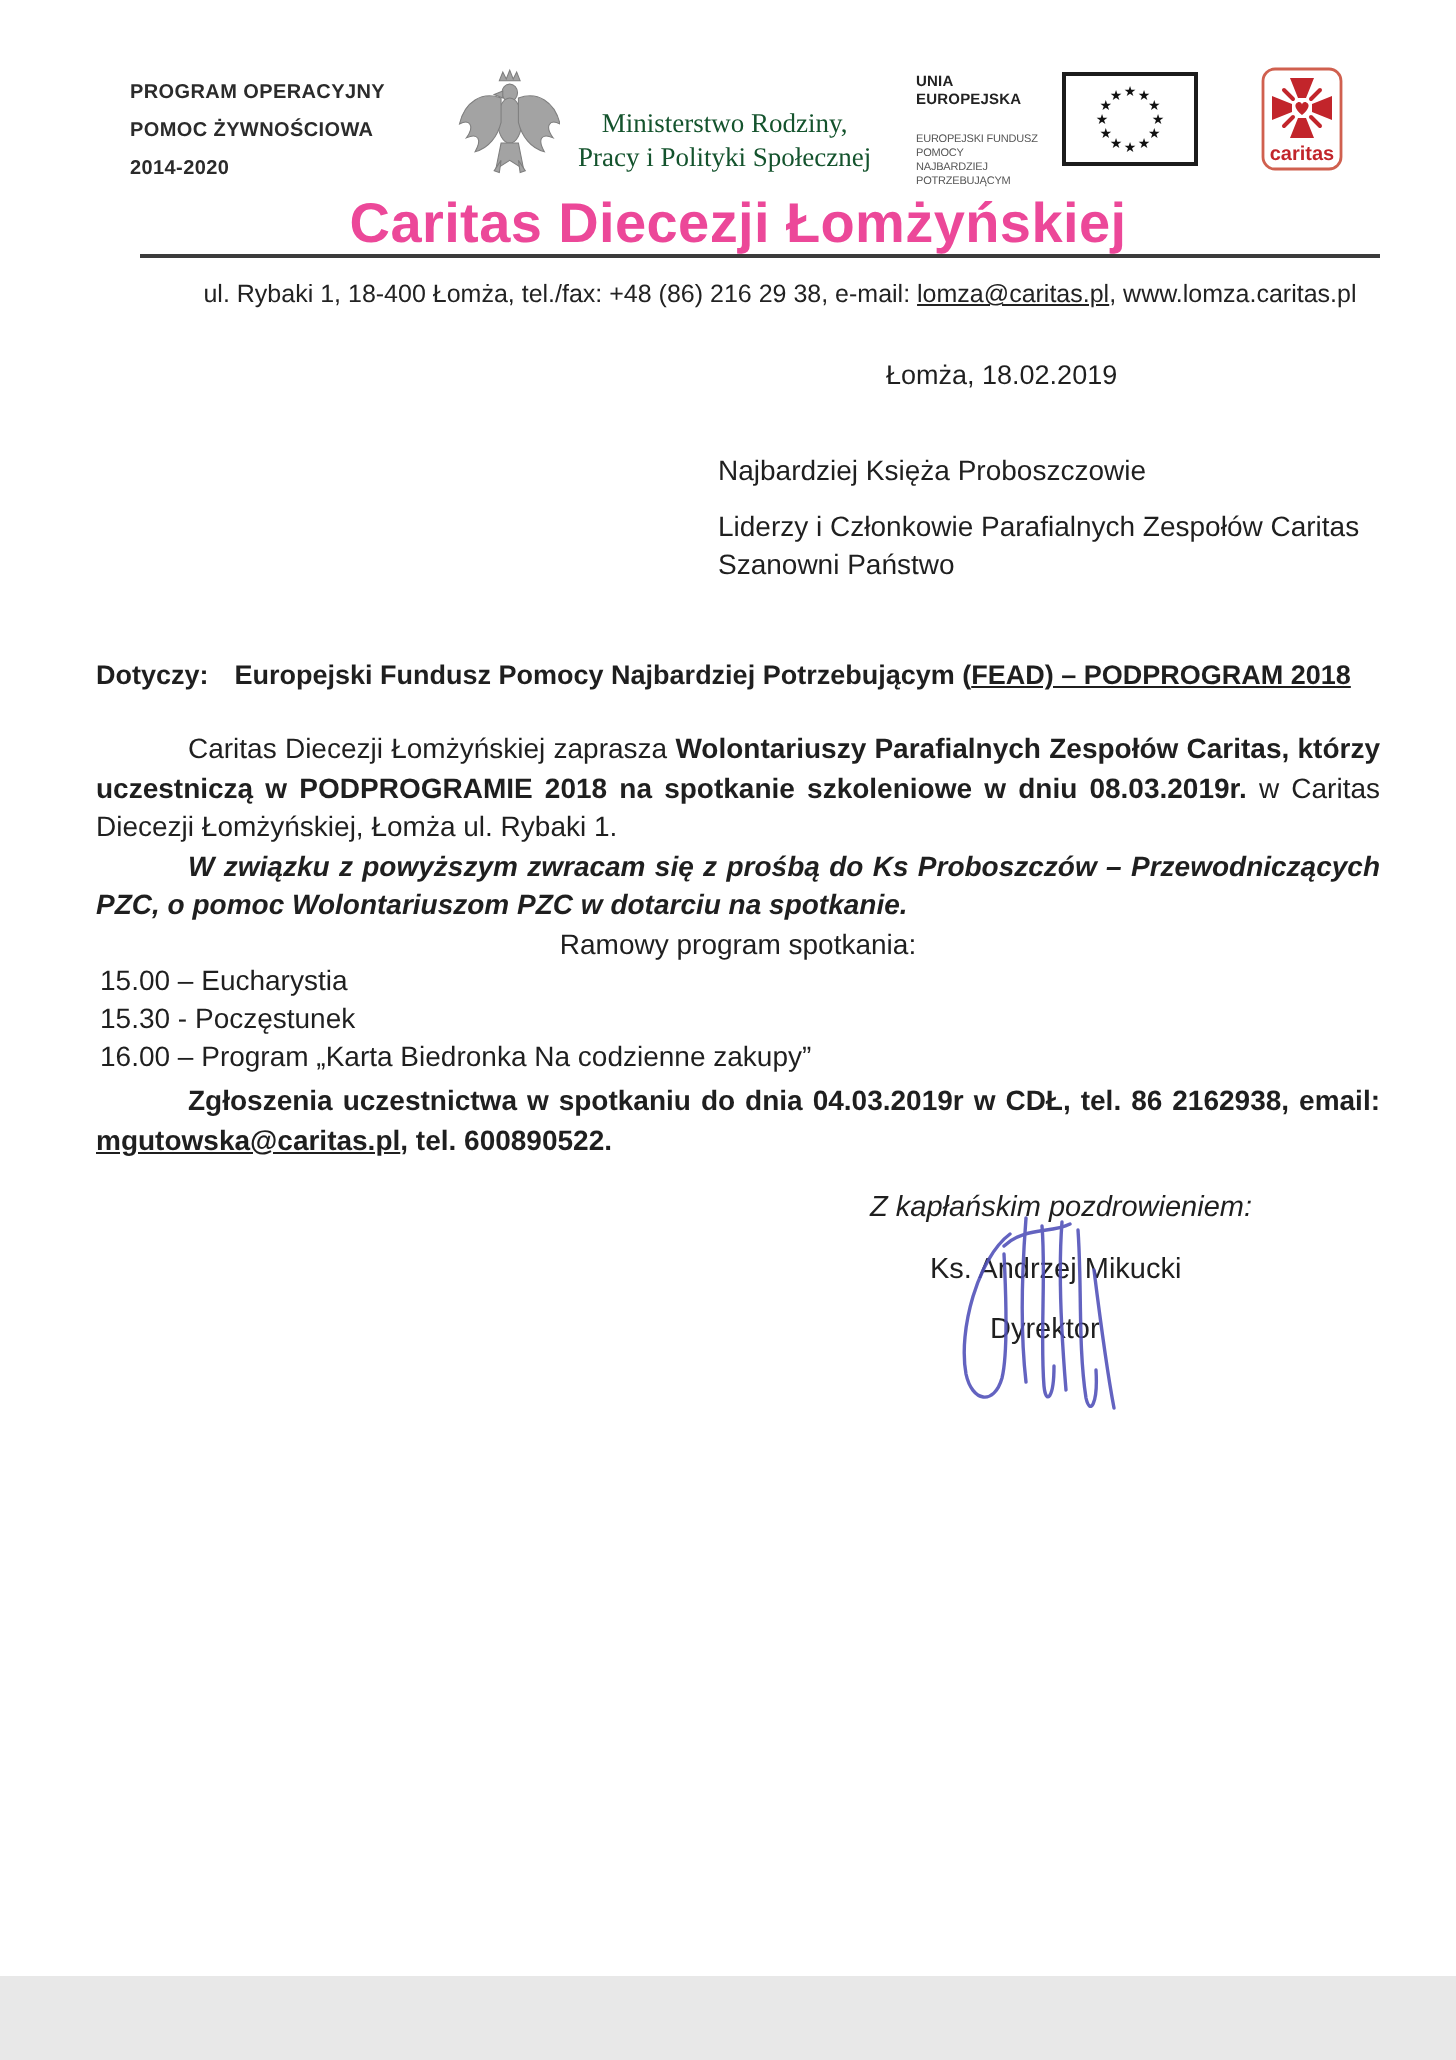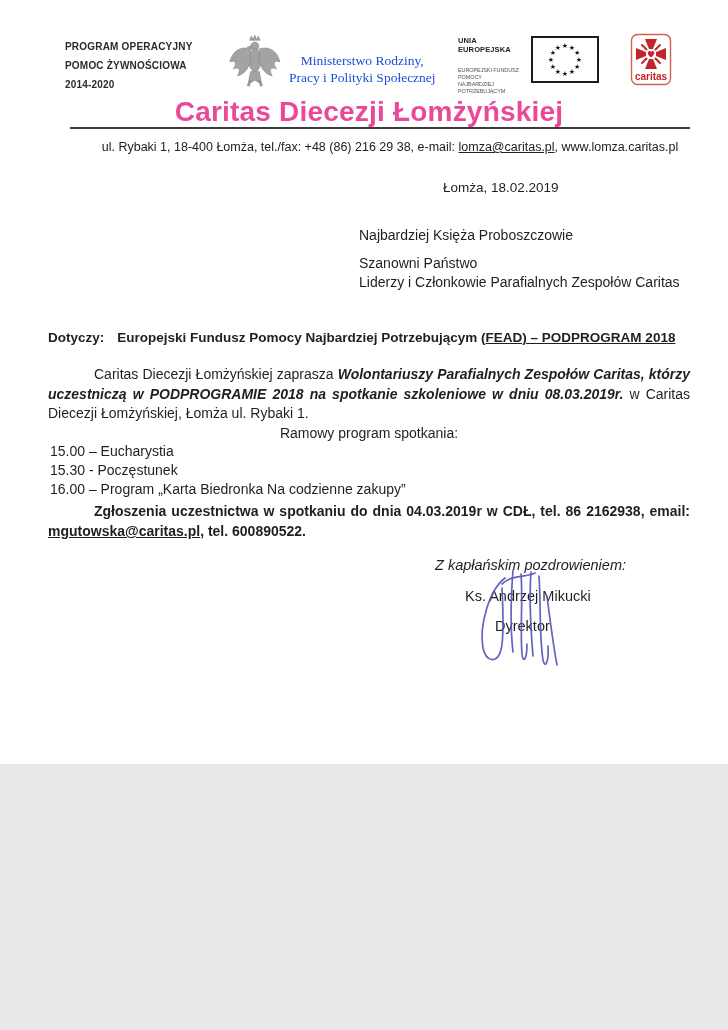"PROGRAM OPERACYJNY" .page { height: 764px -> 988px }
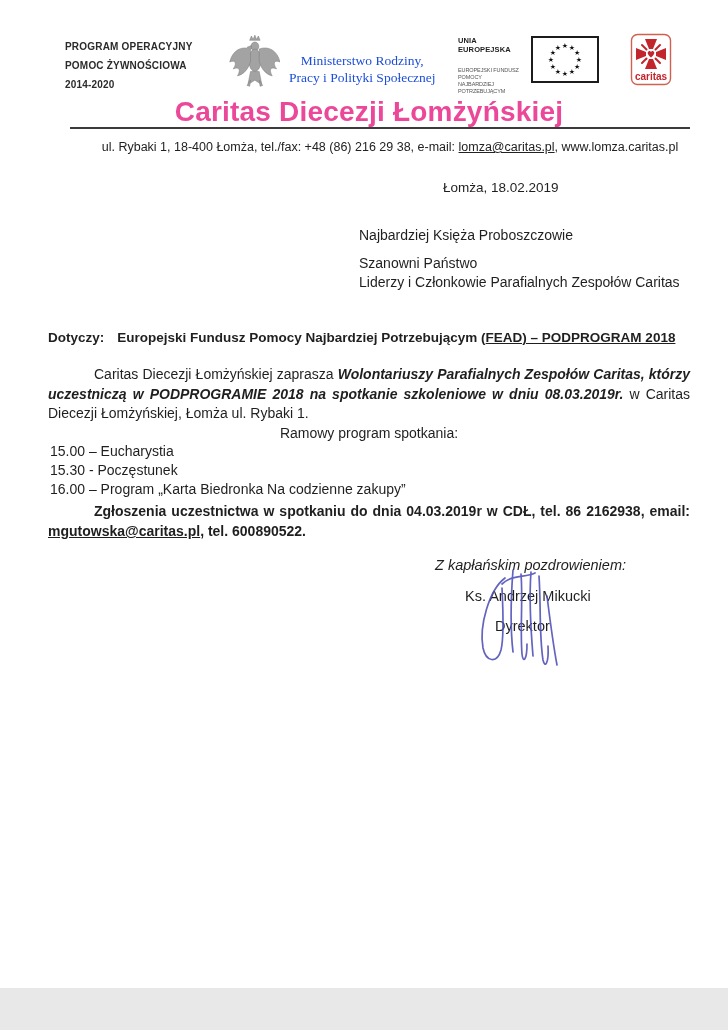"Ministerstwo Rodziny," .ministry-text { color: #1d4ed8 -> #14532d }
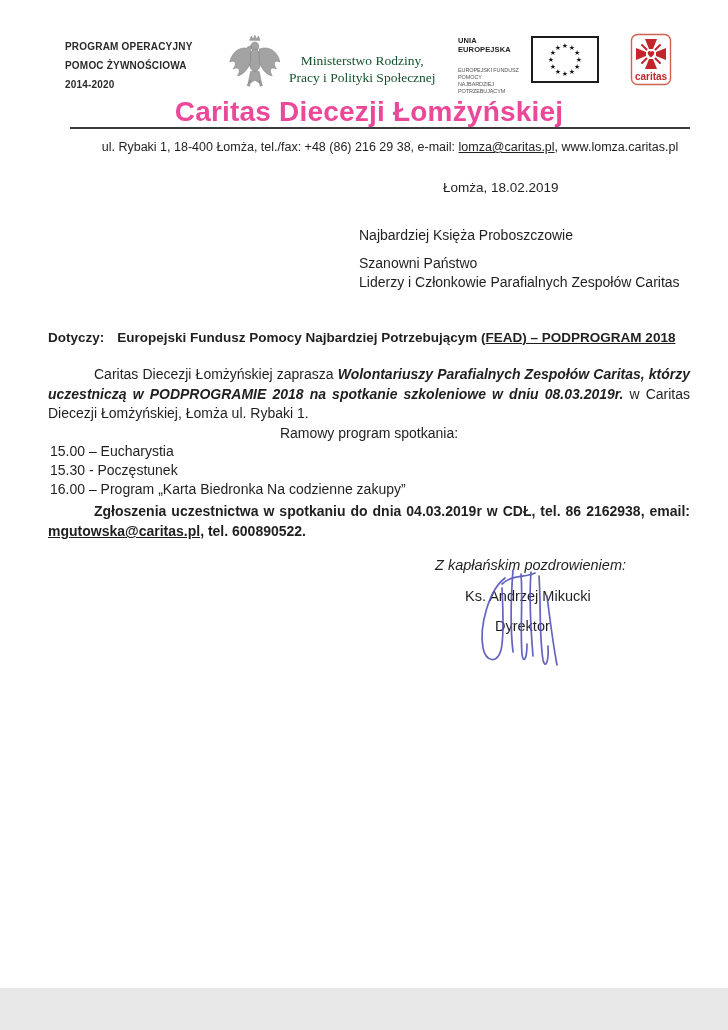"Szanowni Państwo" div { order: before "Liderzy i Członkowie Parafialnych" -> after "Liderzy i Członkowie Parafialnych" }
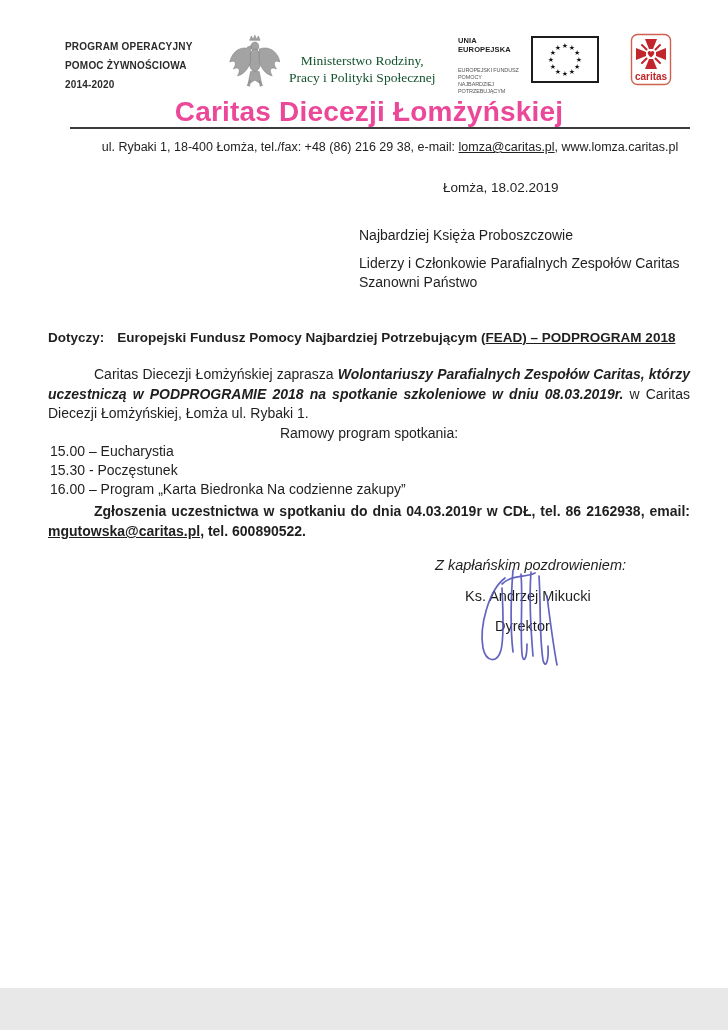"Wolontariuszy Parafialnych Zespołów" .b { font-style: italic -> none }
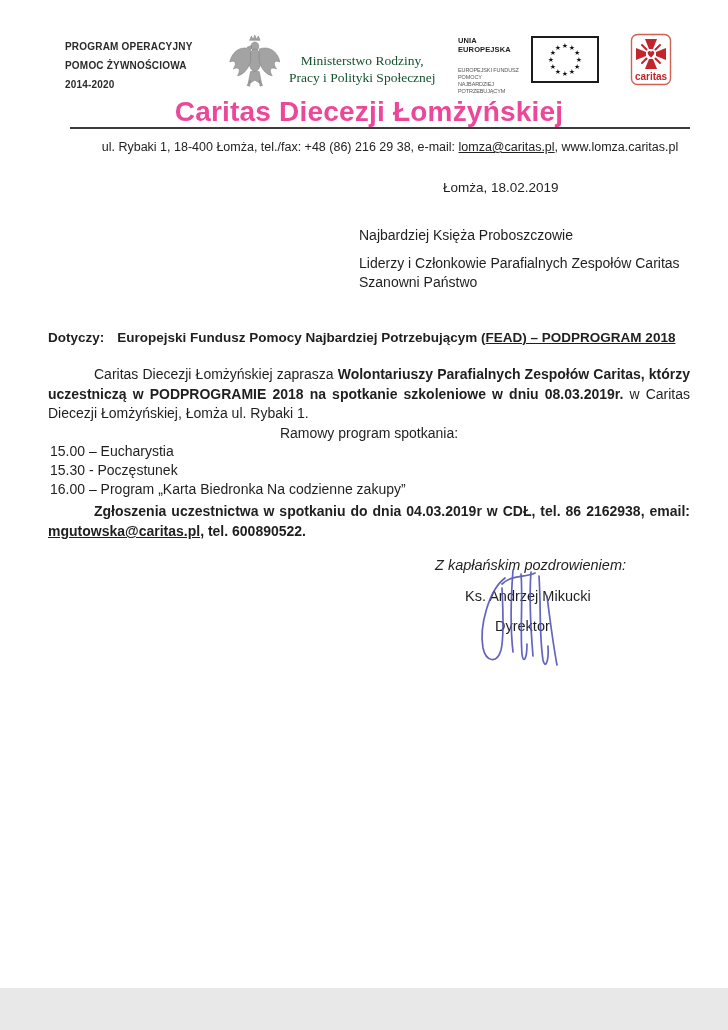"W związku z powyższym zwracam" p.par { html: none -> <p>W związku z powyższym zwracam się z prośbą do Ks Proboszczów – Przewodniczących PZC, o pomoc Wolontariuszom PZC w dotarciu na spotkanie.</p> }
